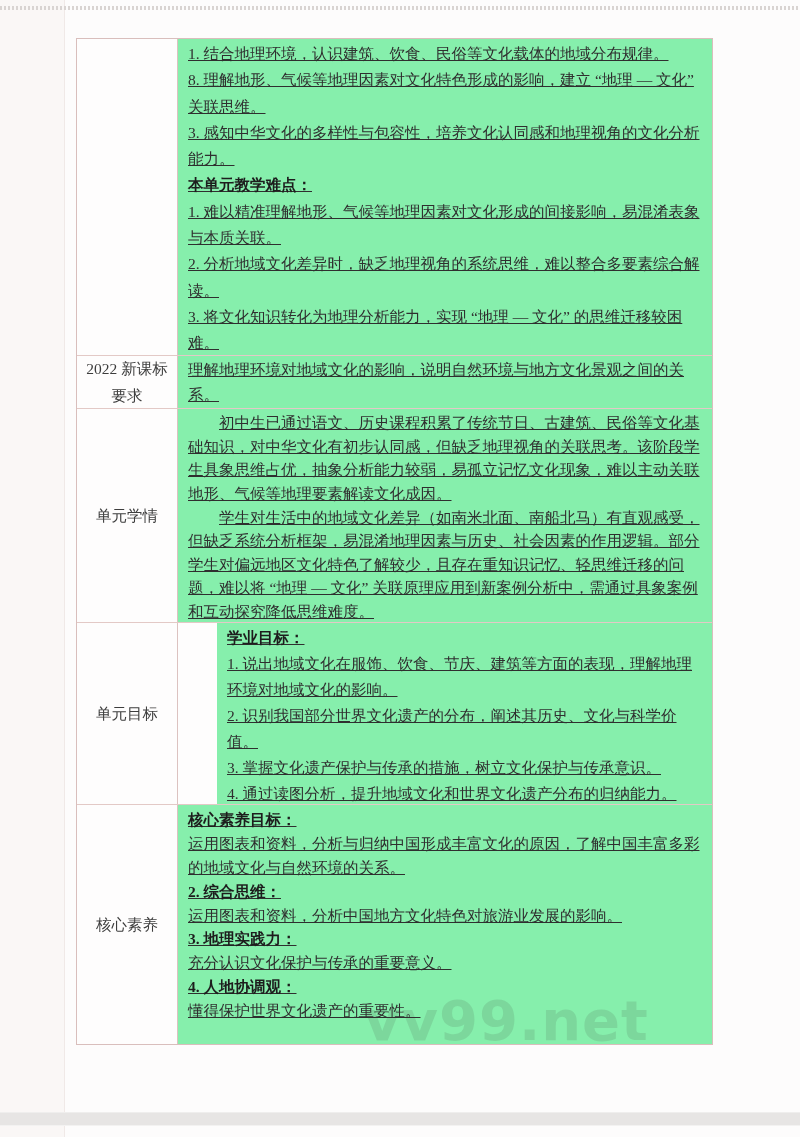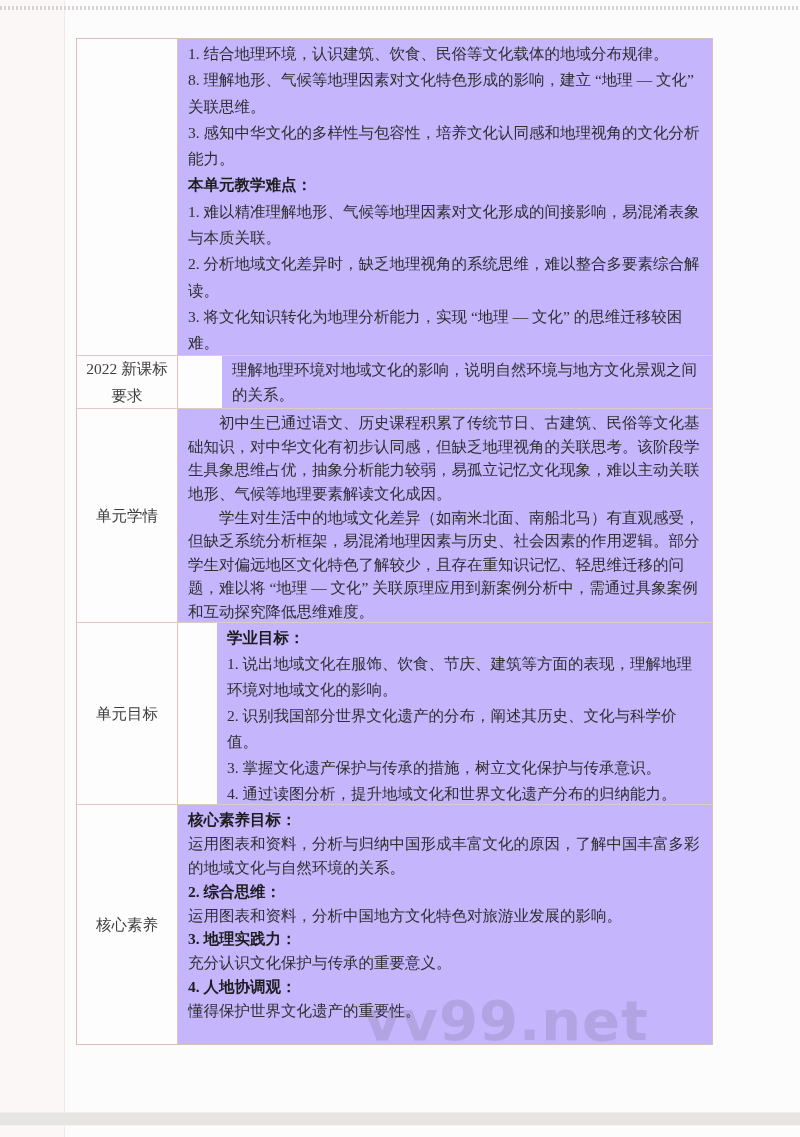"1. 结合地理环境，认识建筑、饮食、民俗等文化载体的地域分布规律。" .cell-content { background: #c4b5fd -> #86efac; text-decoration: none -> underline }
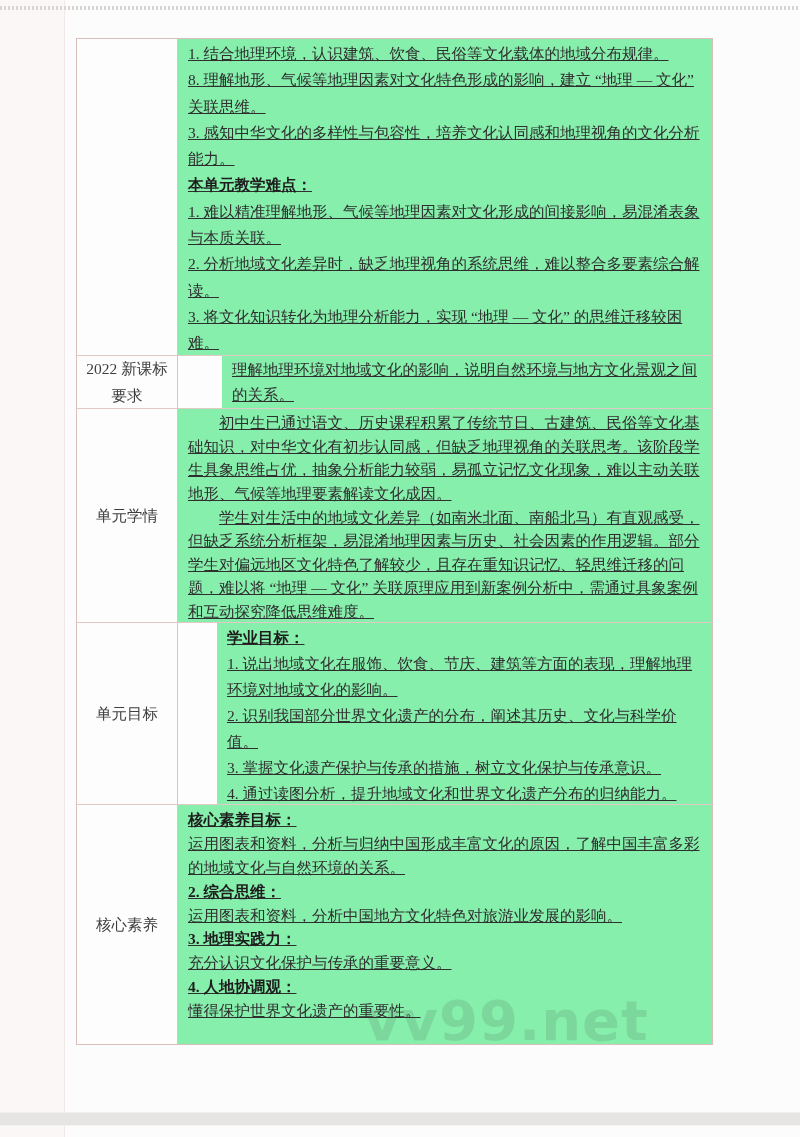"2022 新课标" .r1 { gap: 44px -> none }
